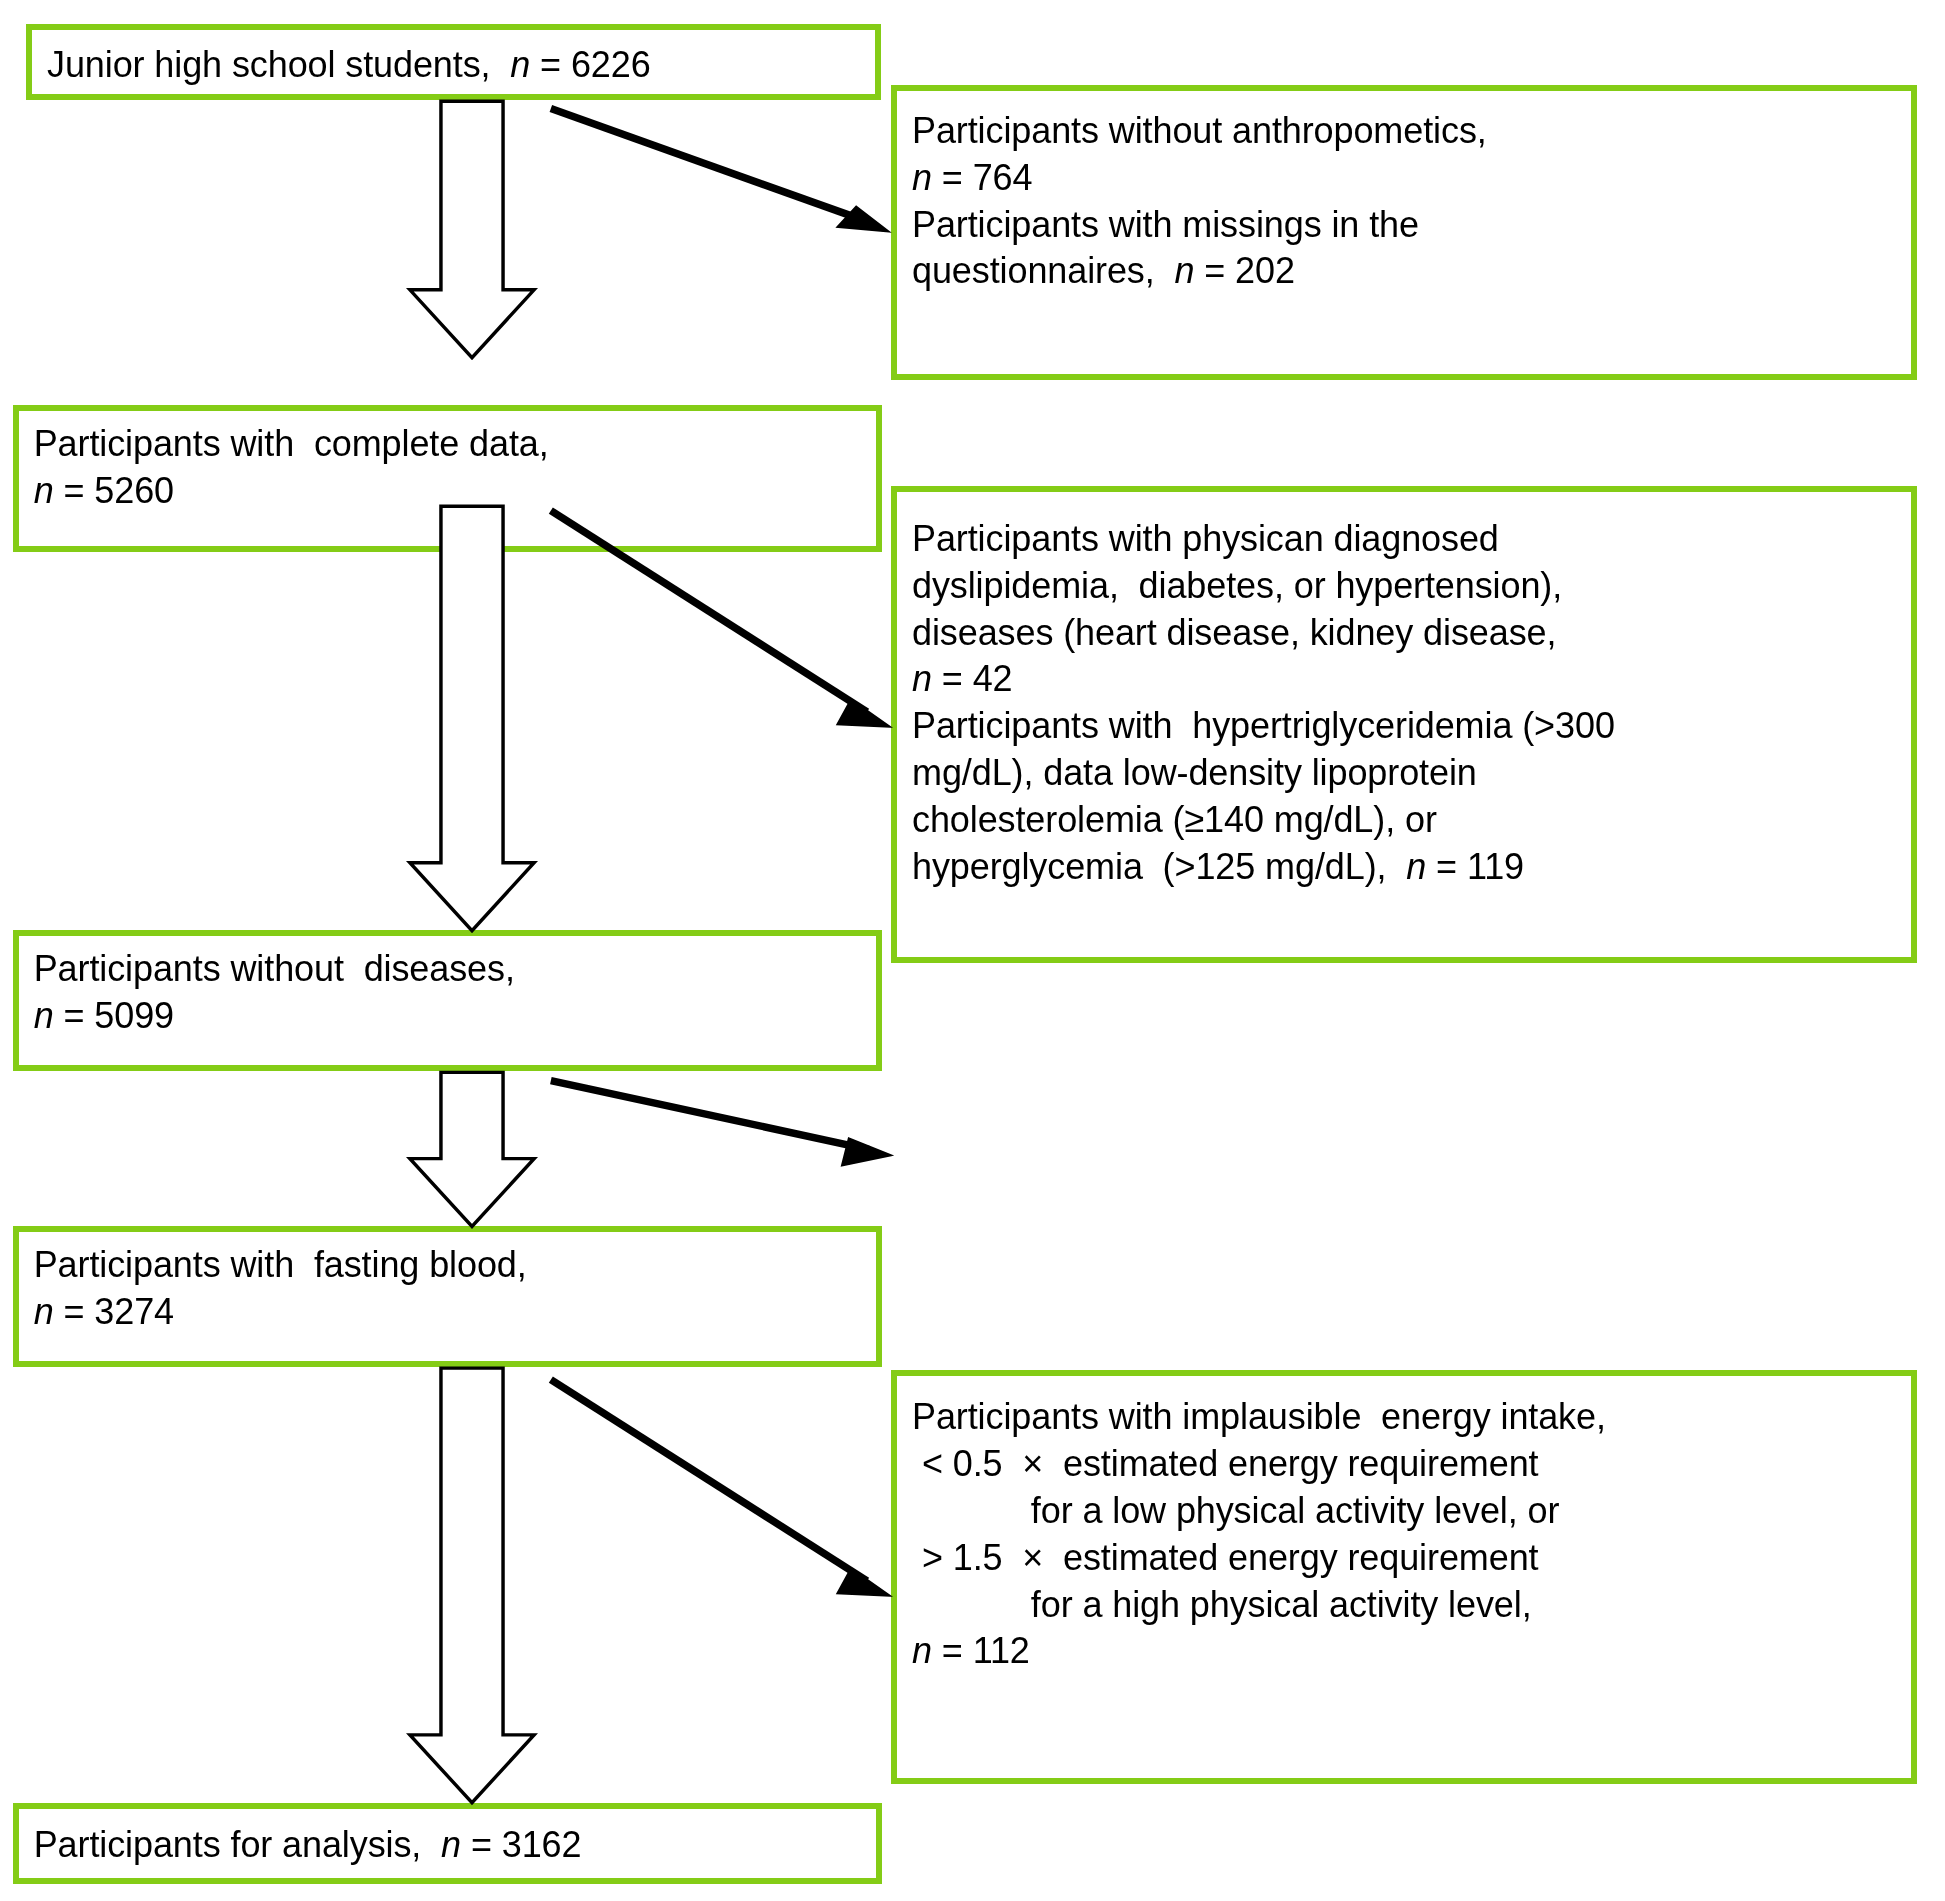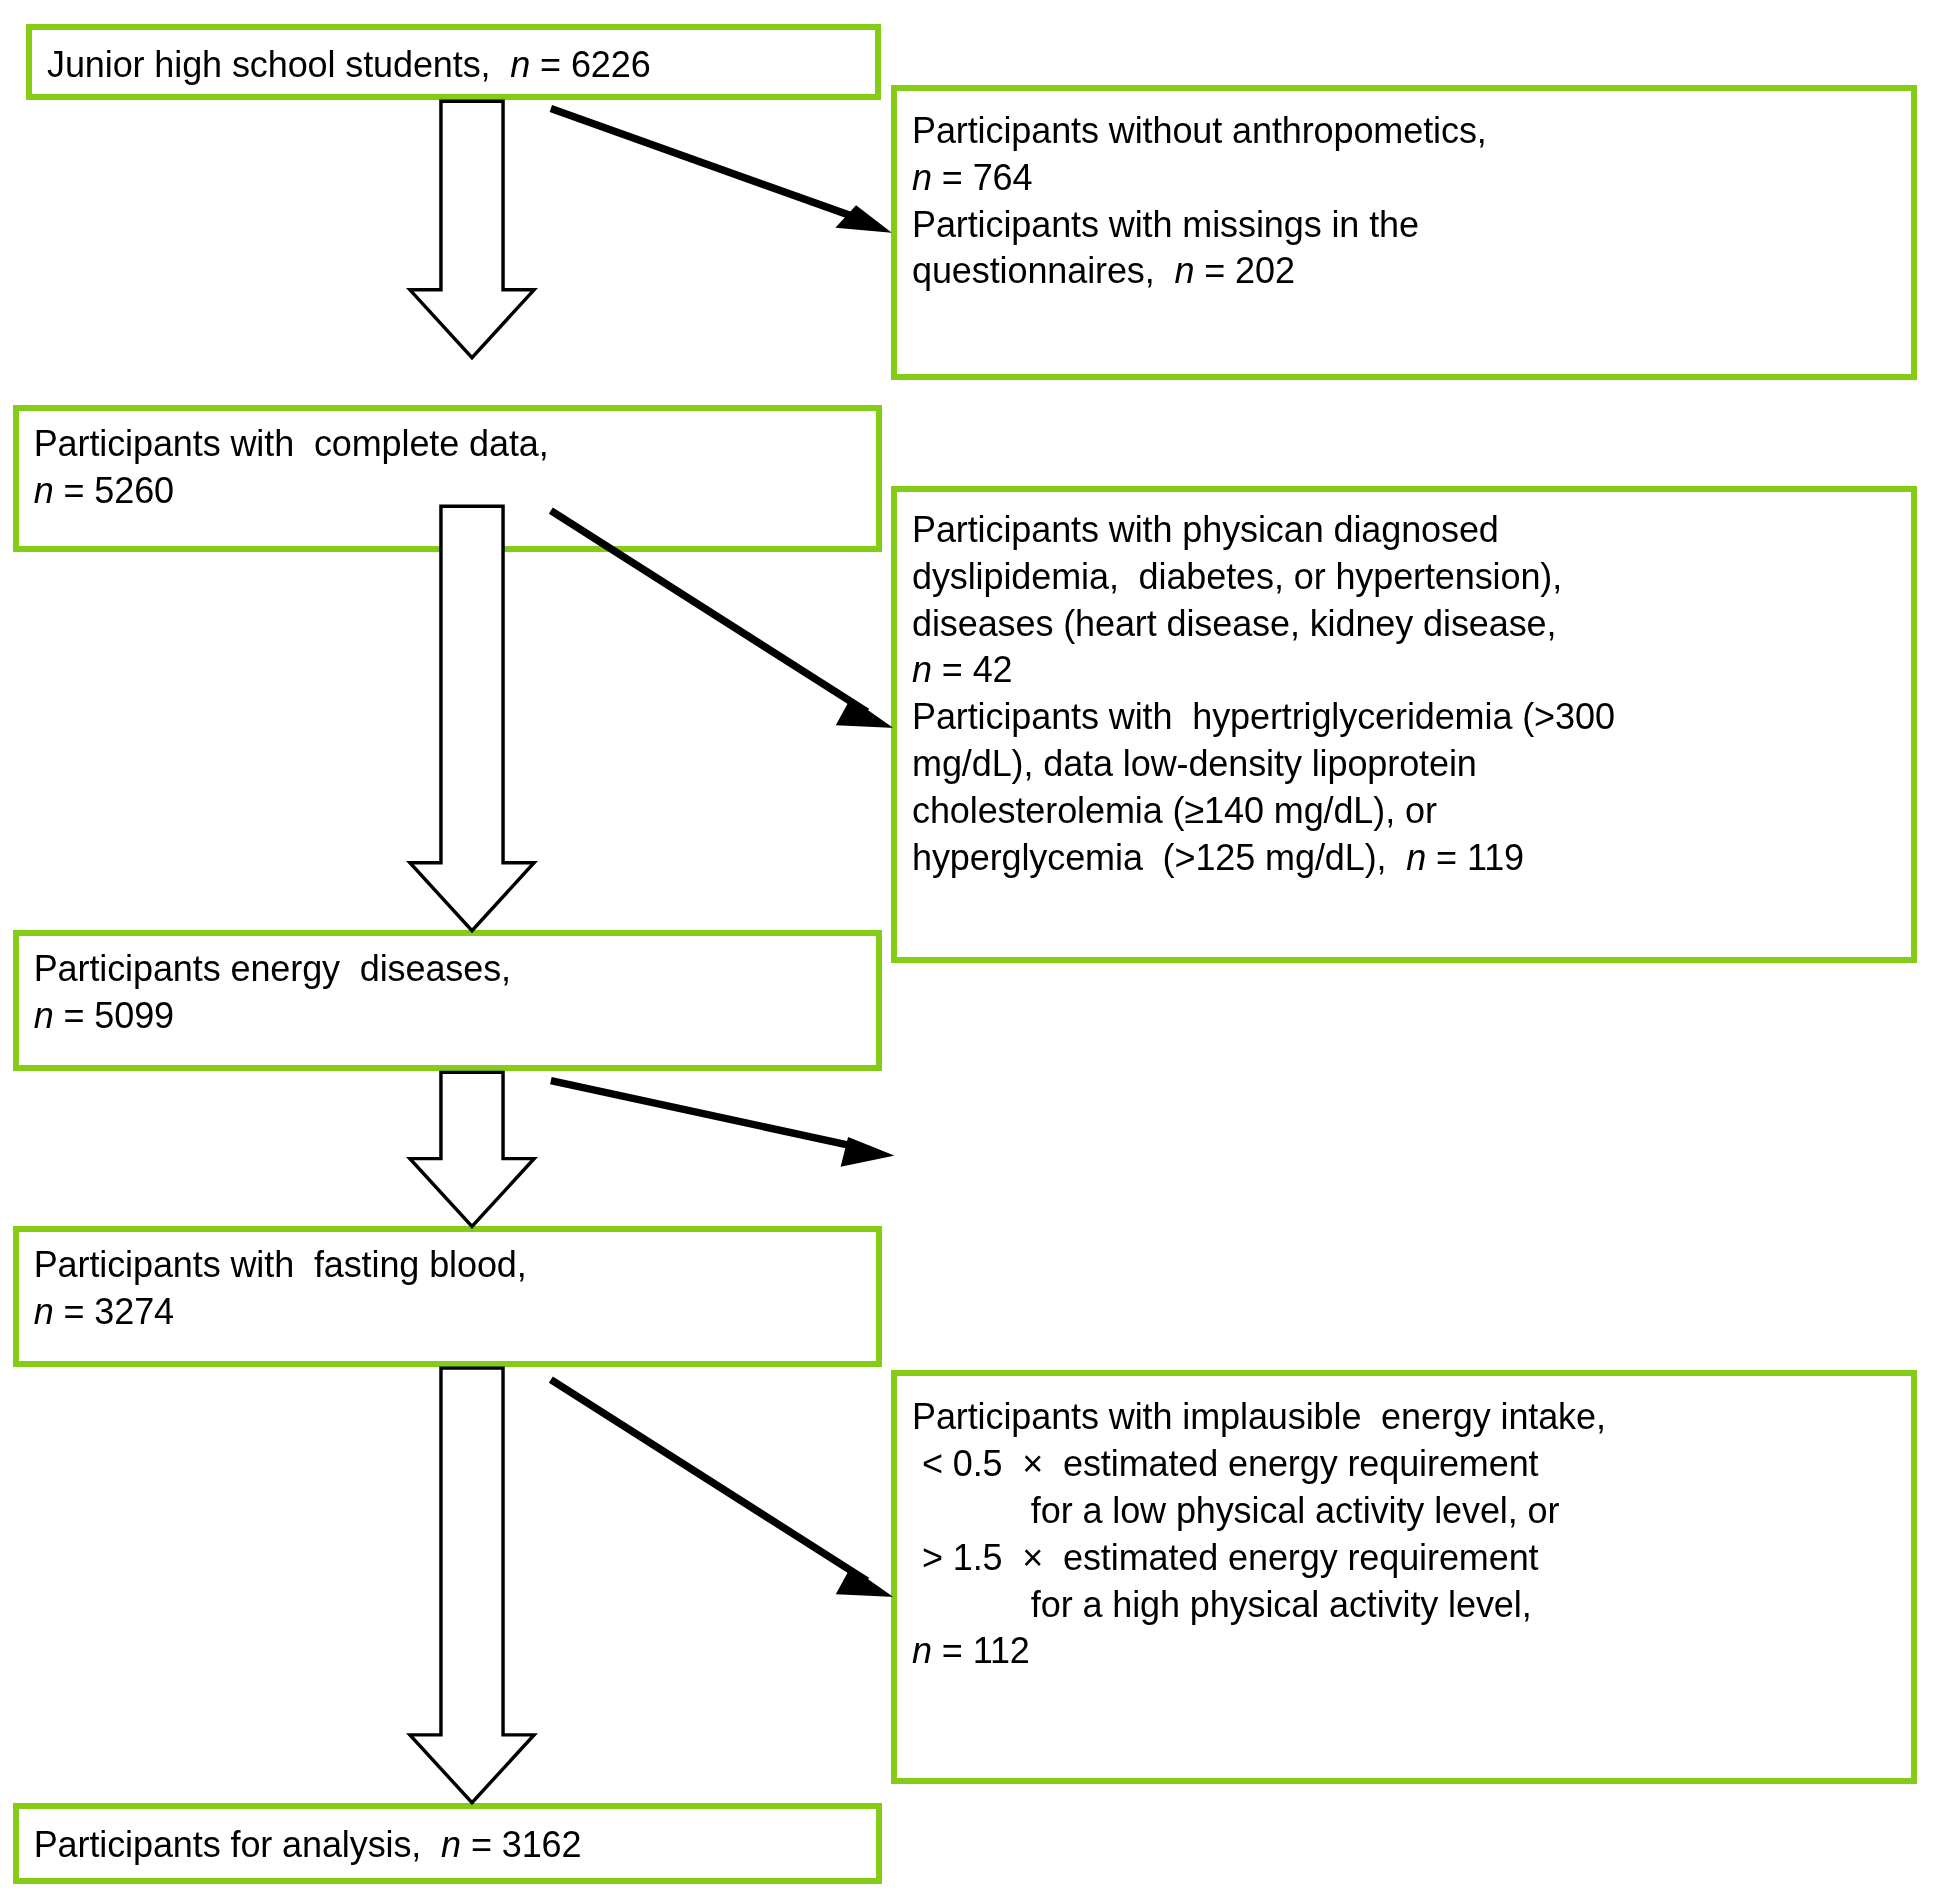"Participants with physican diagnosed" div.flow-box { padding-top: 15px -> 24px }
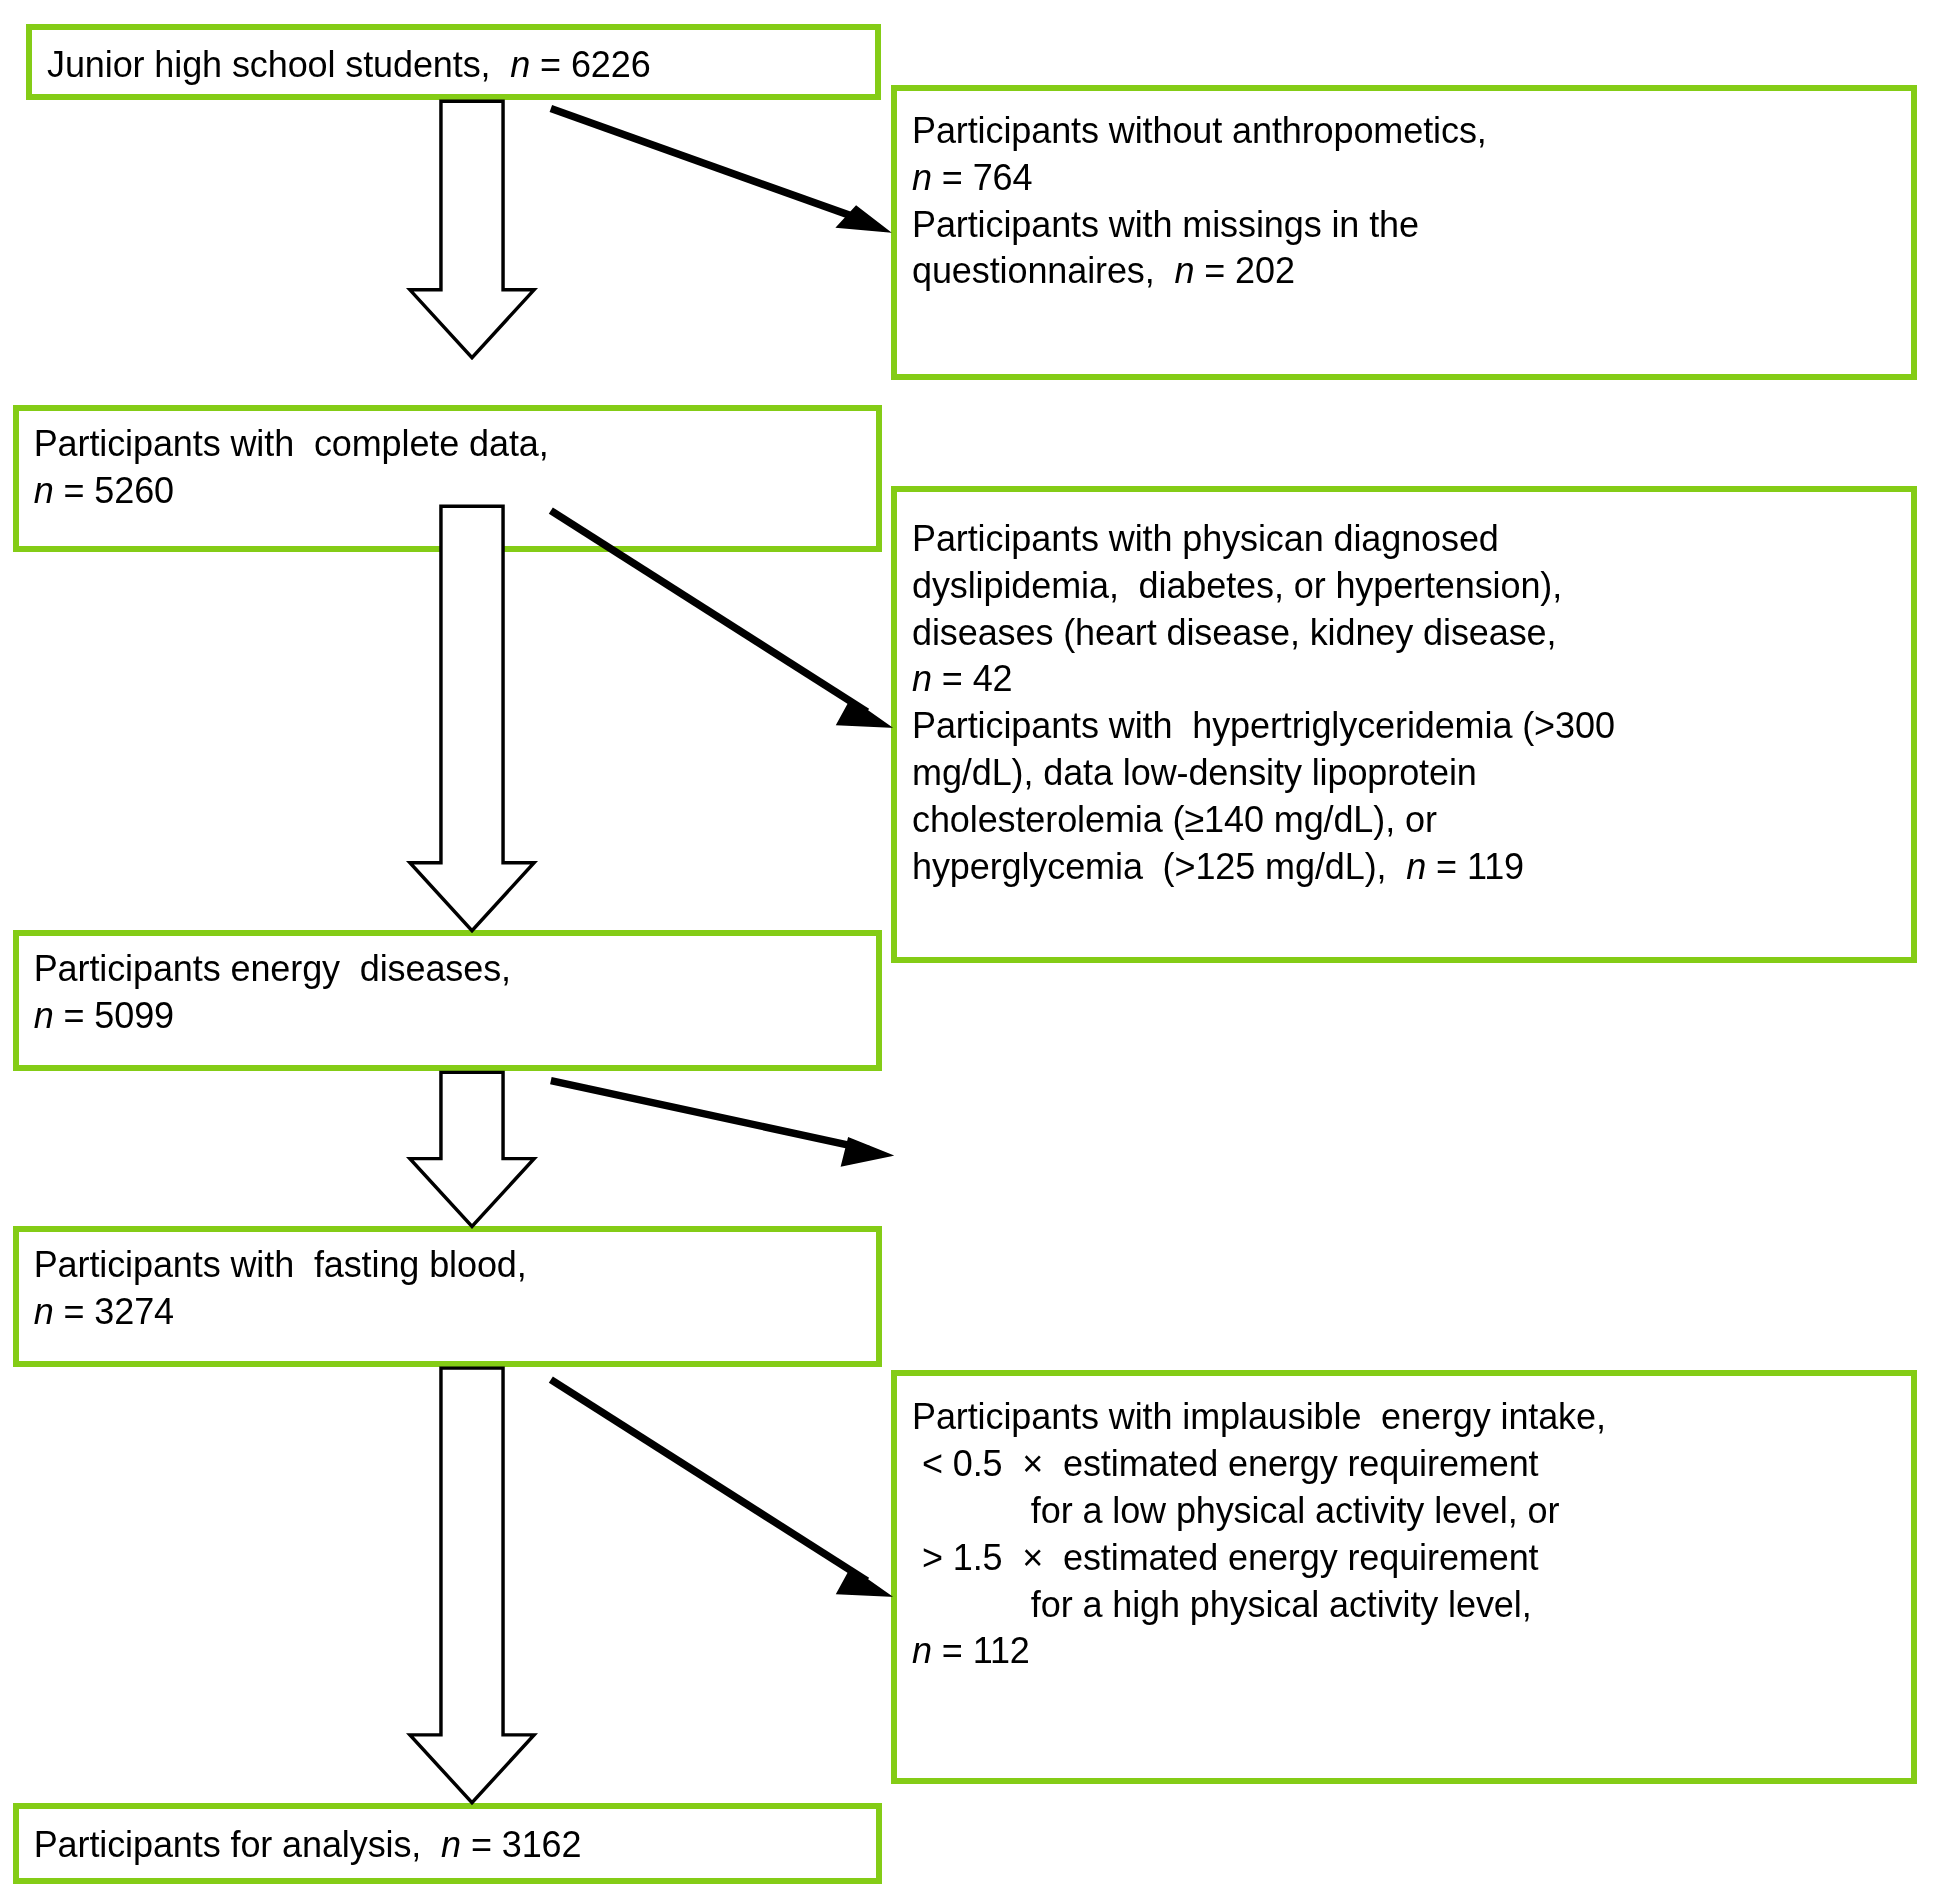"Participants energy diseases," div.line { text: energy -> without }
